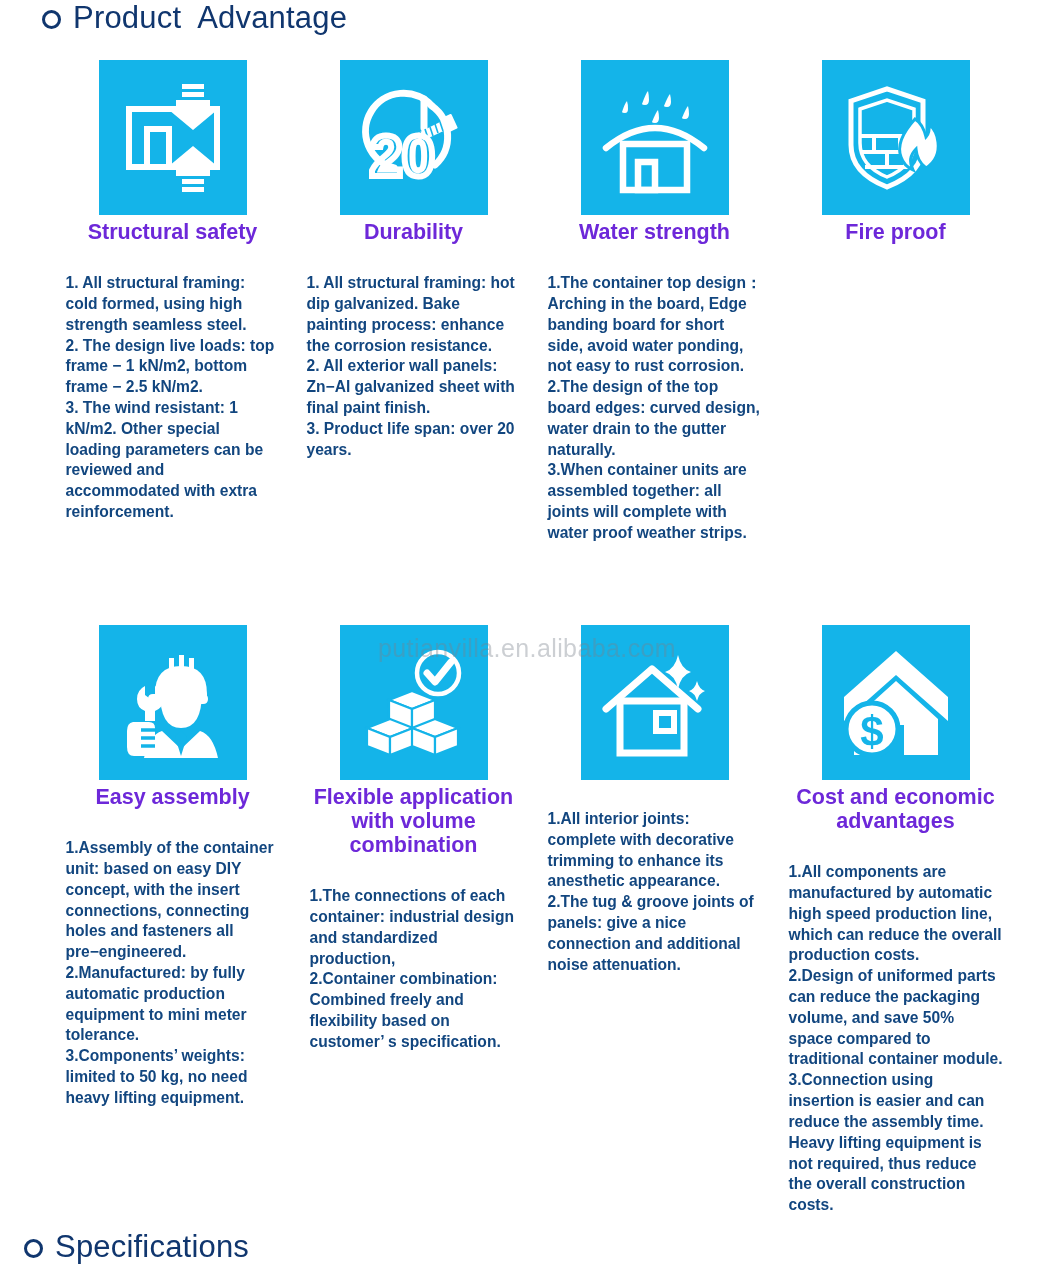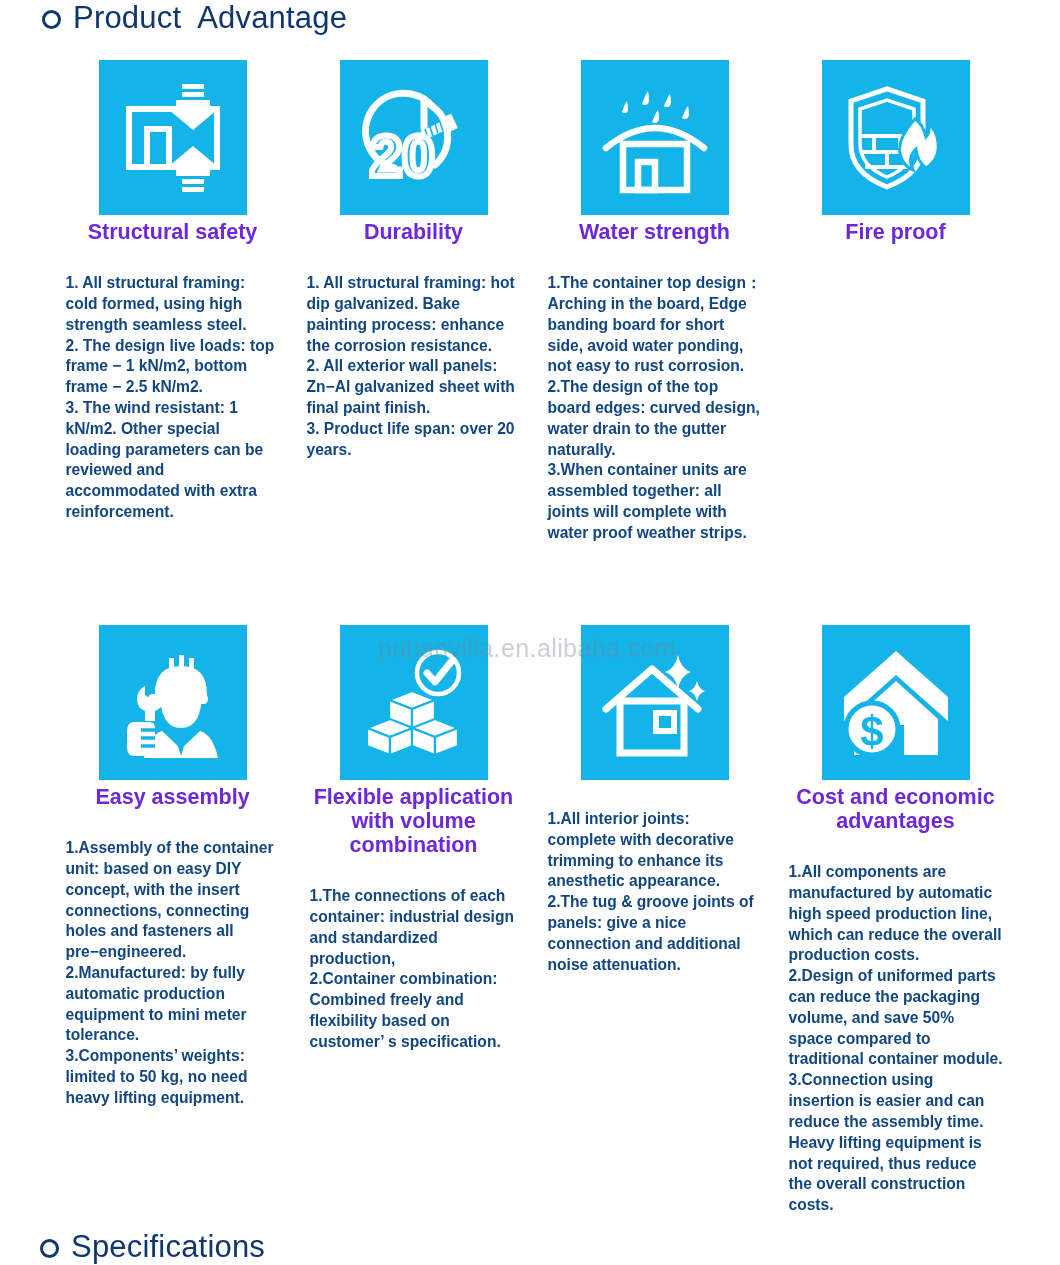"Specifications" #heading-specs { left: 40px -> 24px }
